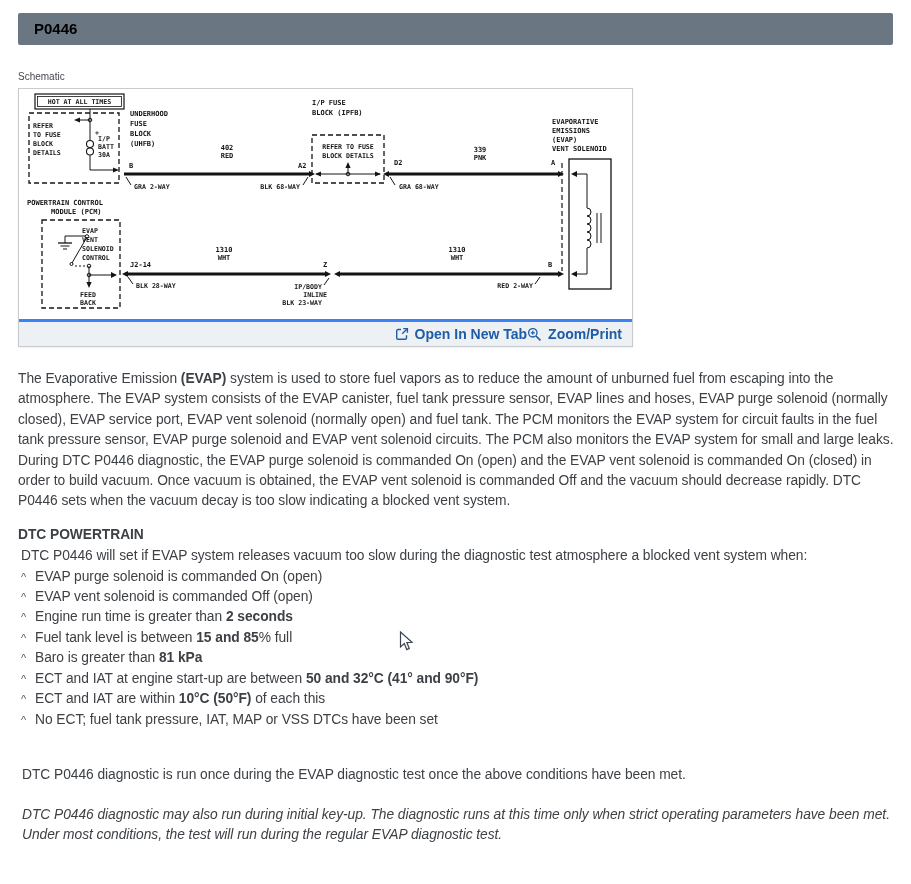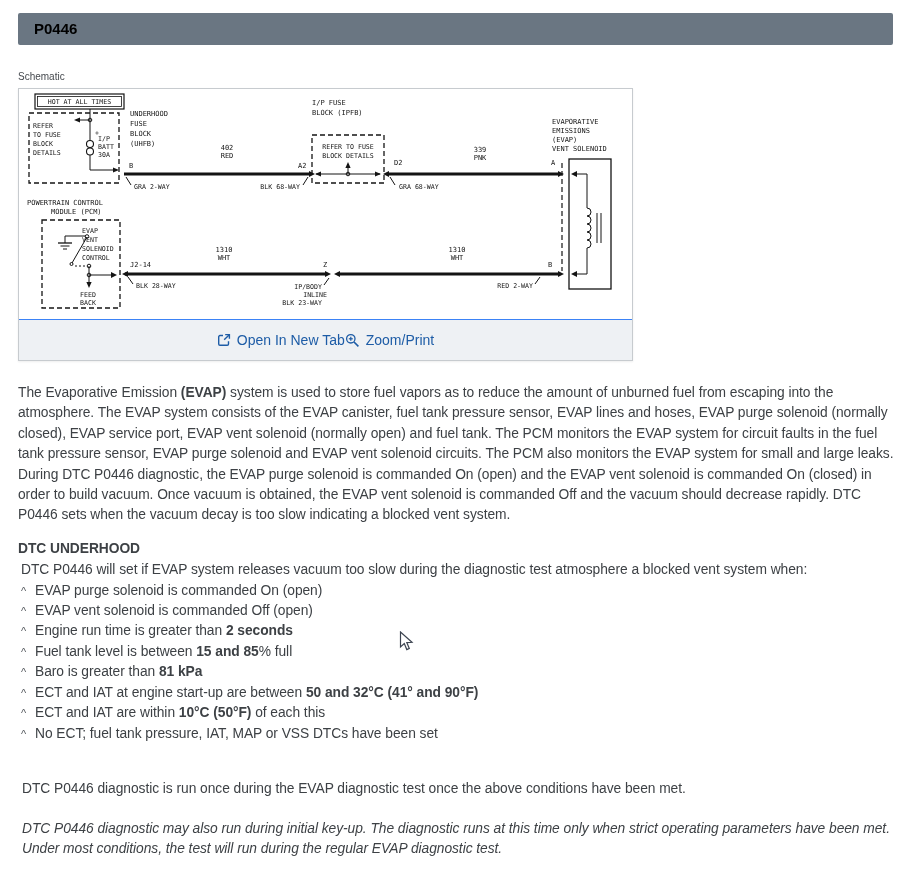"HOT AT ALL TIMES" .schematic-panel { font-weight: none -> bold }
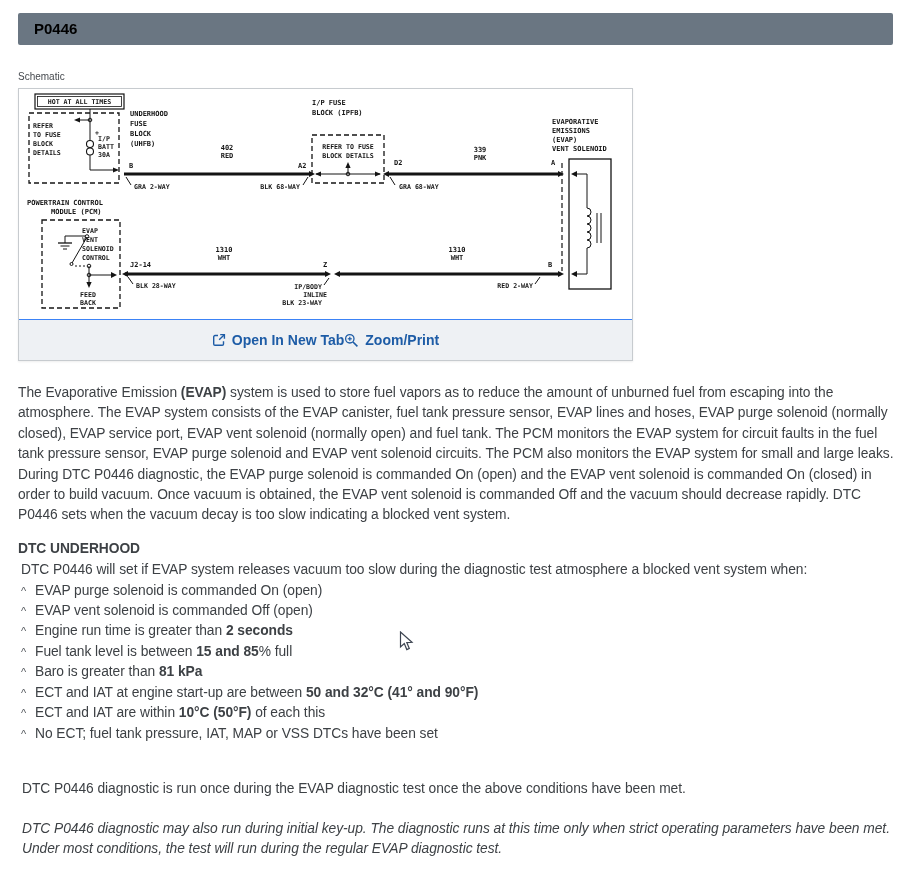"Open In New Tab" .panel-footer { border-top: 1px solid #3b82f6 -> 3px solid #3b82f6; justify-content: center -> flex-end; padding: 20px 10px -> 12px 10px }
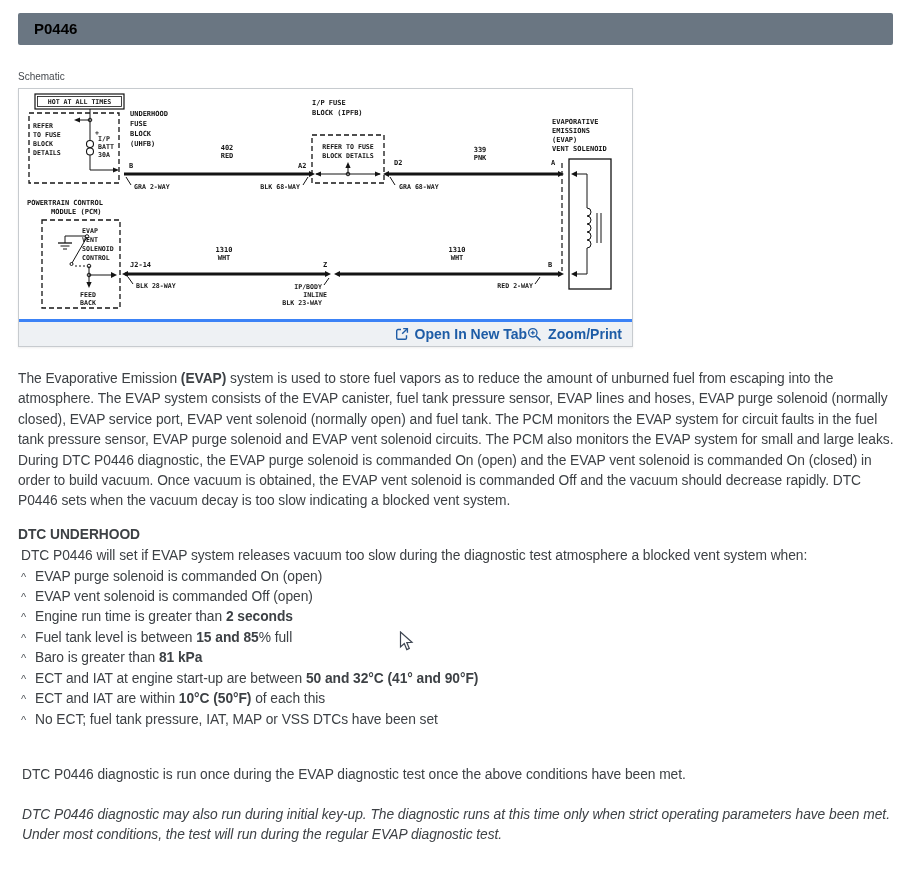"DTC UNDERHOOD" div.body-text { text: UNDERHOOD -> POWERTRAIN }
